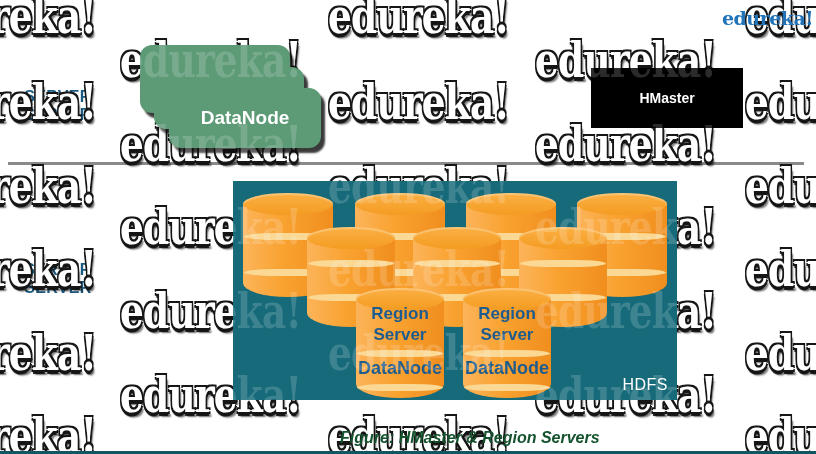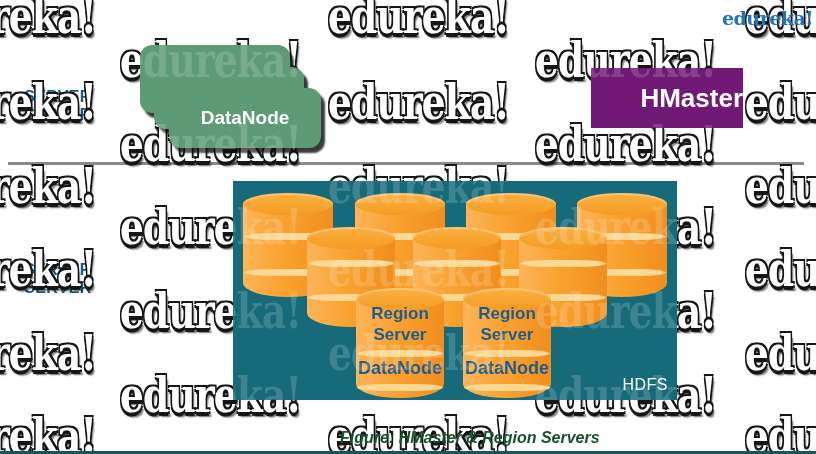"HMaster" #hmaster { background: #701a75 -> #000000; font-size: 26px -> 14px; justify-content: flex-end -> center }
